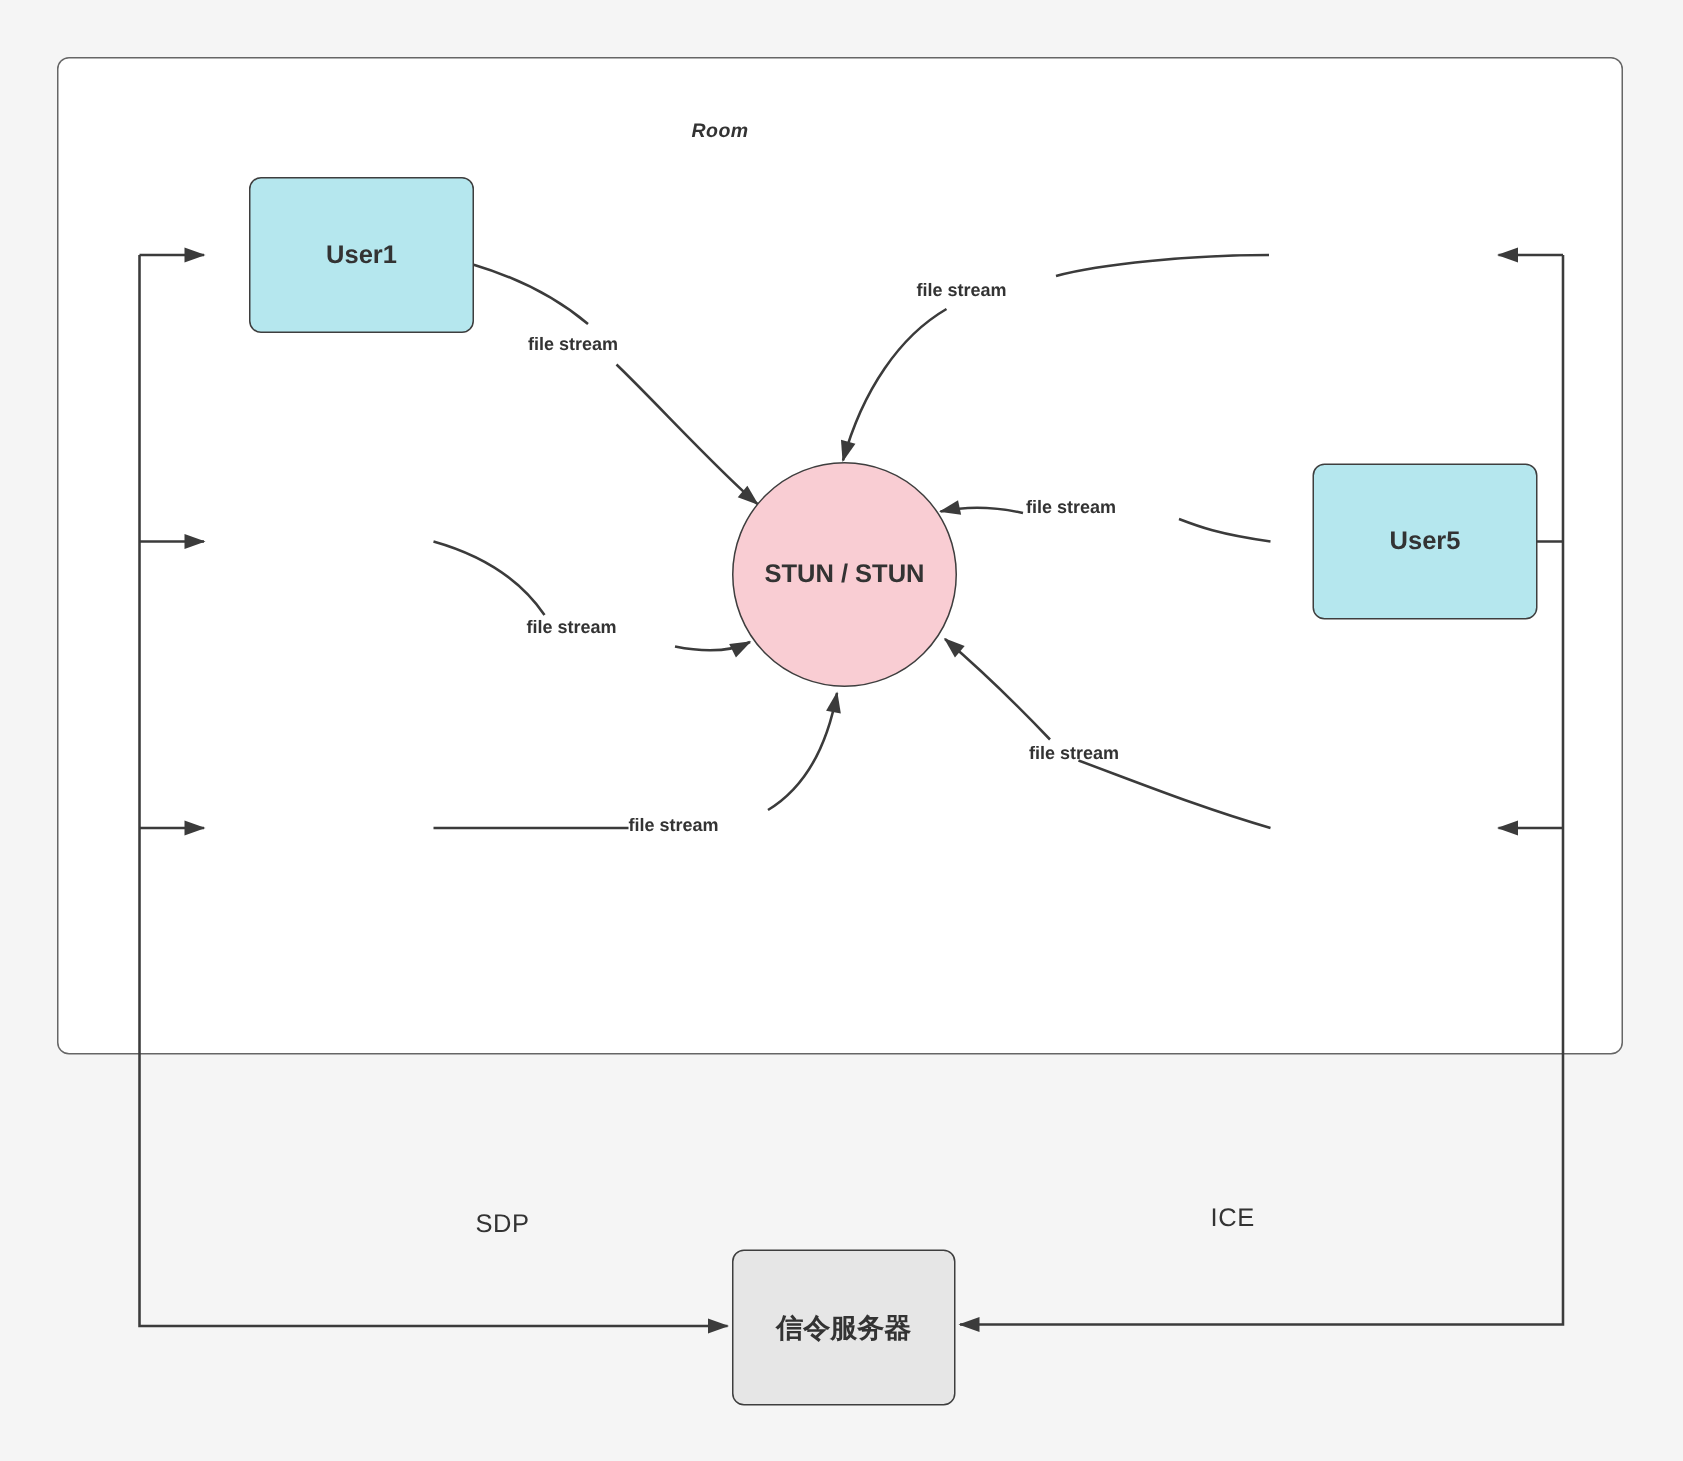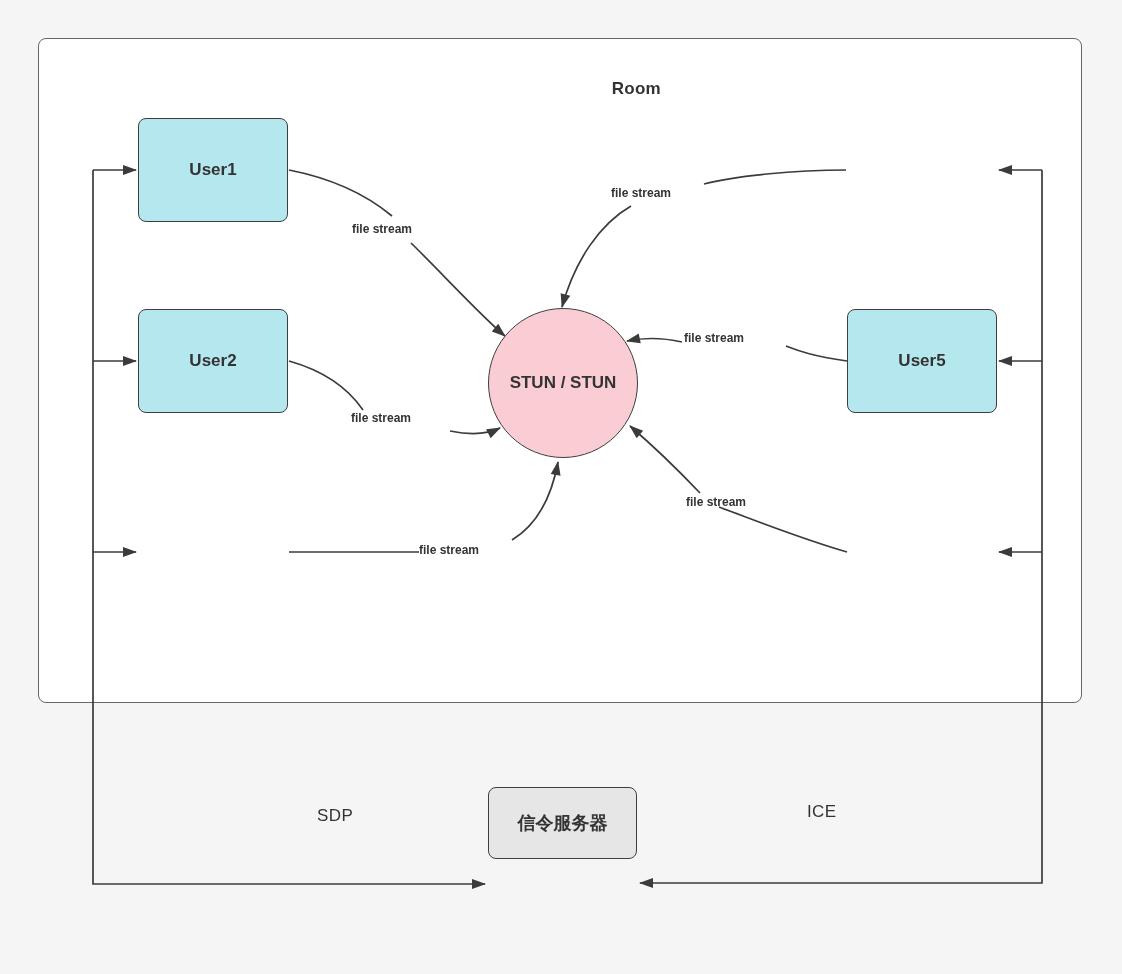"Room" .room-title { font-size: 17px -> 13px; font-style: none -> italic; text-align: right -> left }
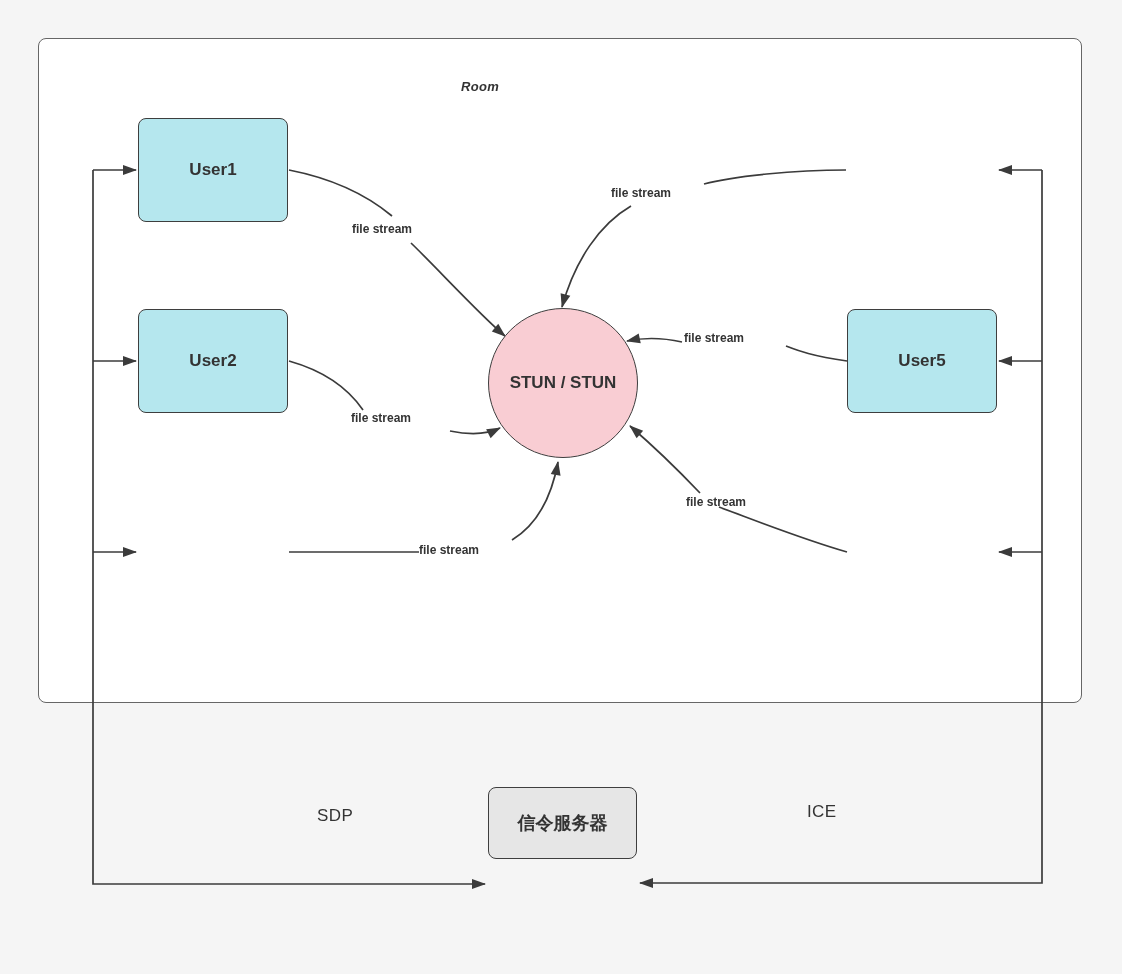"User1" .user { margin-left: none -> 28px }
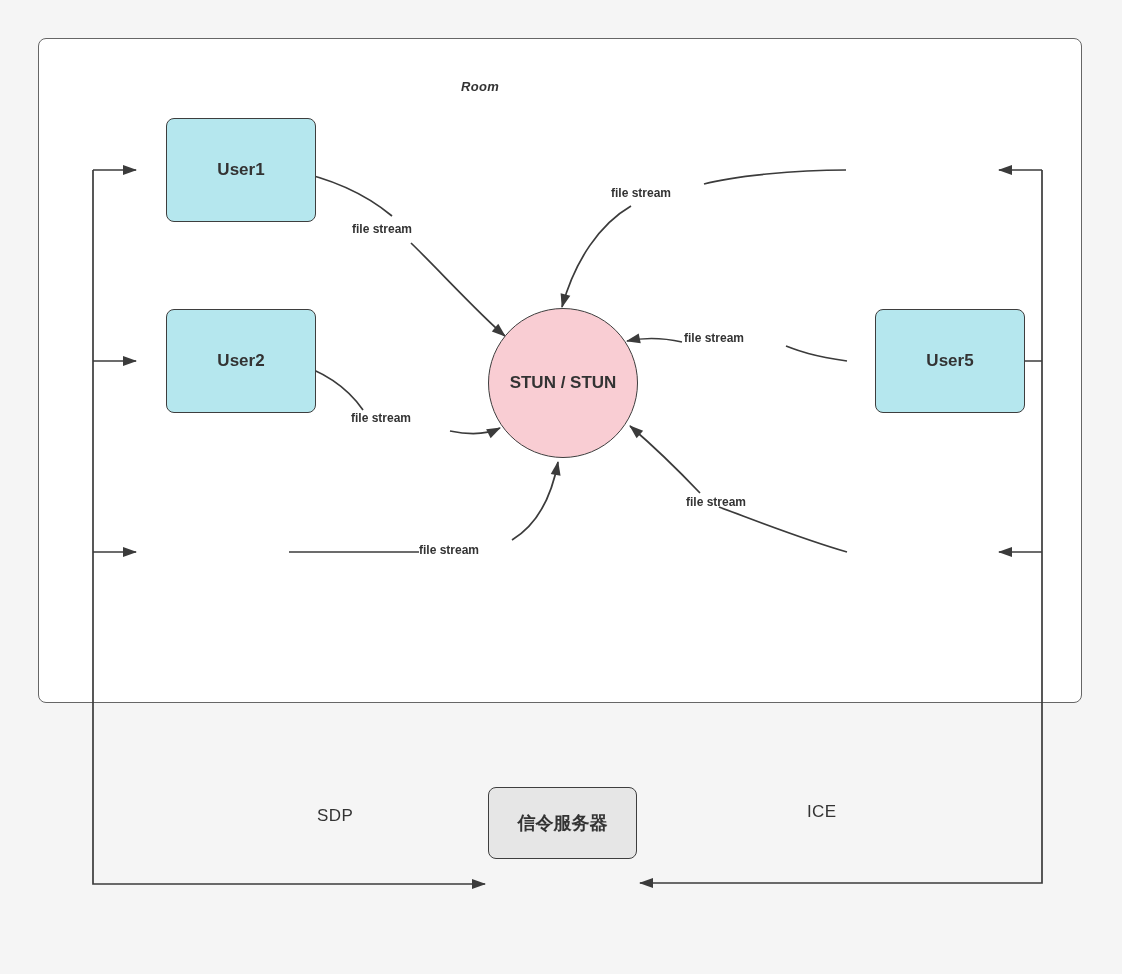"User2" div.node { html: <div> <span>User2</span> </div> -> none }
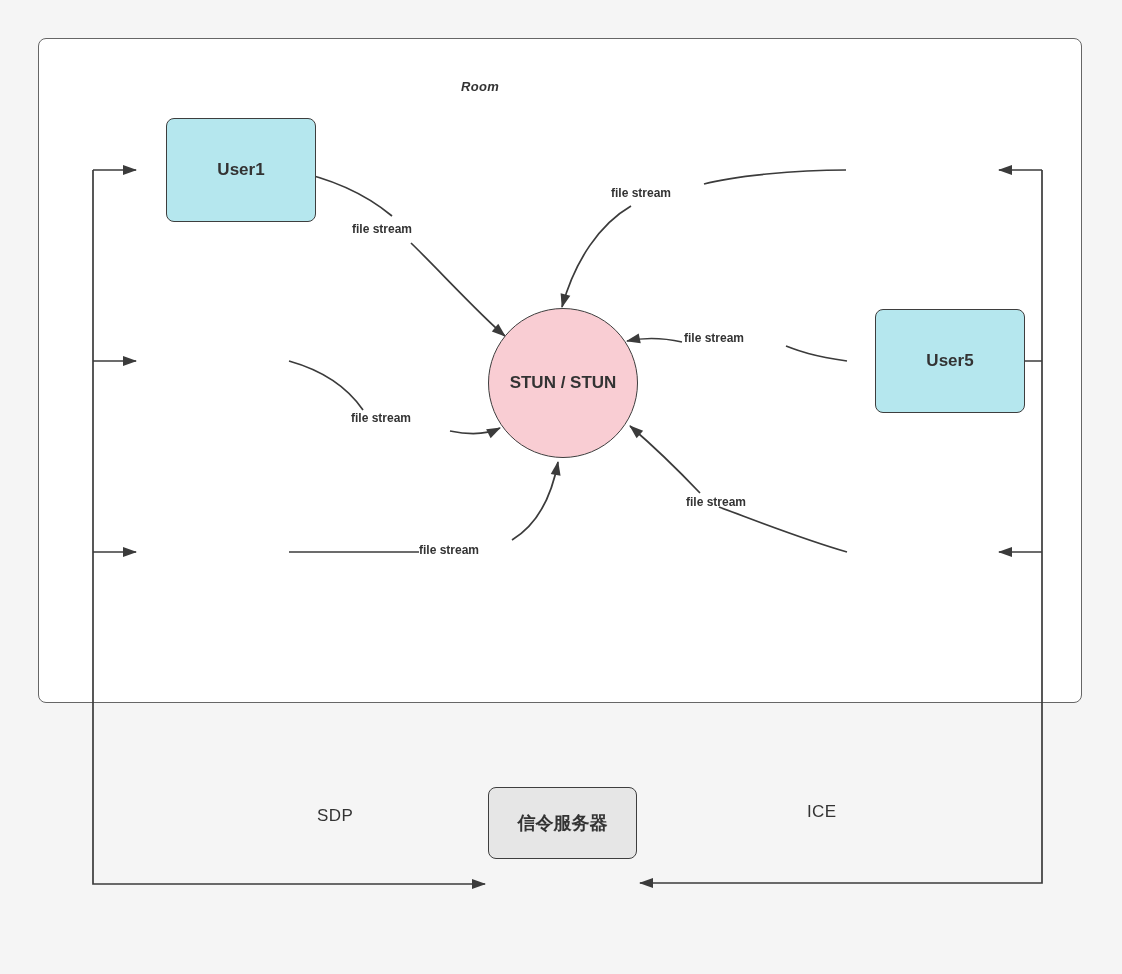"信令服务器" .server { height: 72px -> 104px; top: 787px -> 833px }
